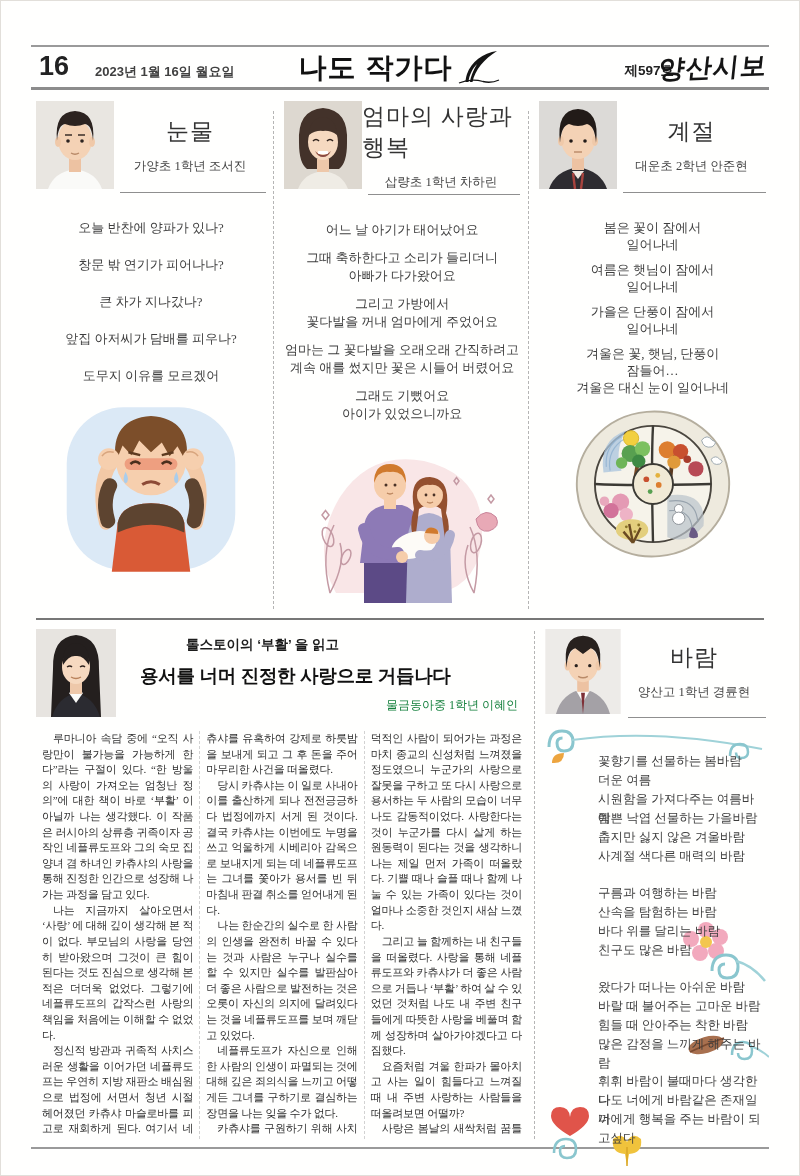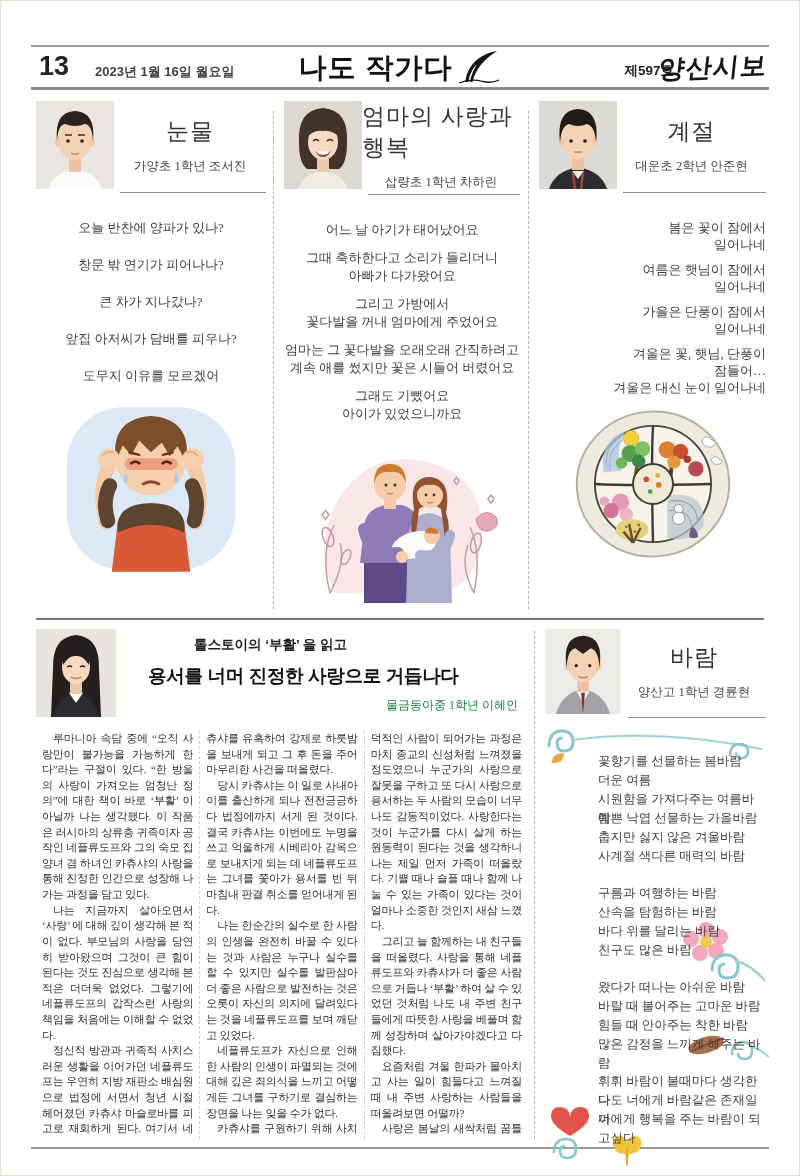"13" div.pgnum { text: 13 -> 16 }
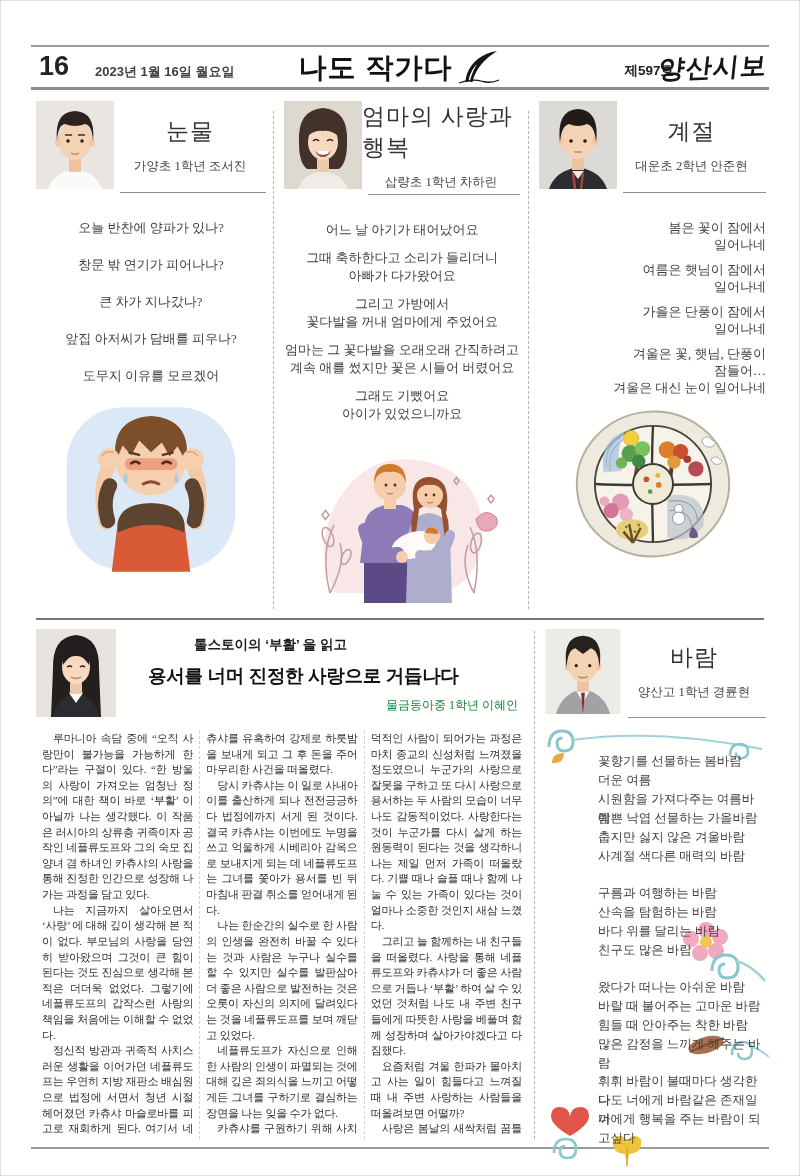"봄은 꽃이 잠에서" .tight .pline { text-align: right -> none }
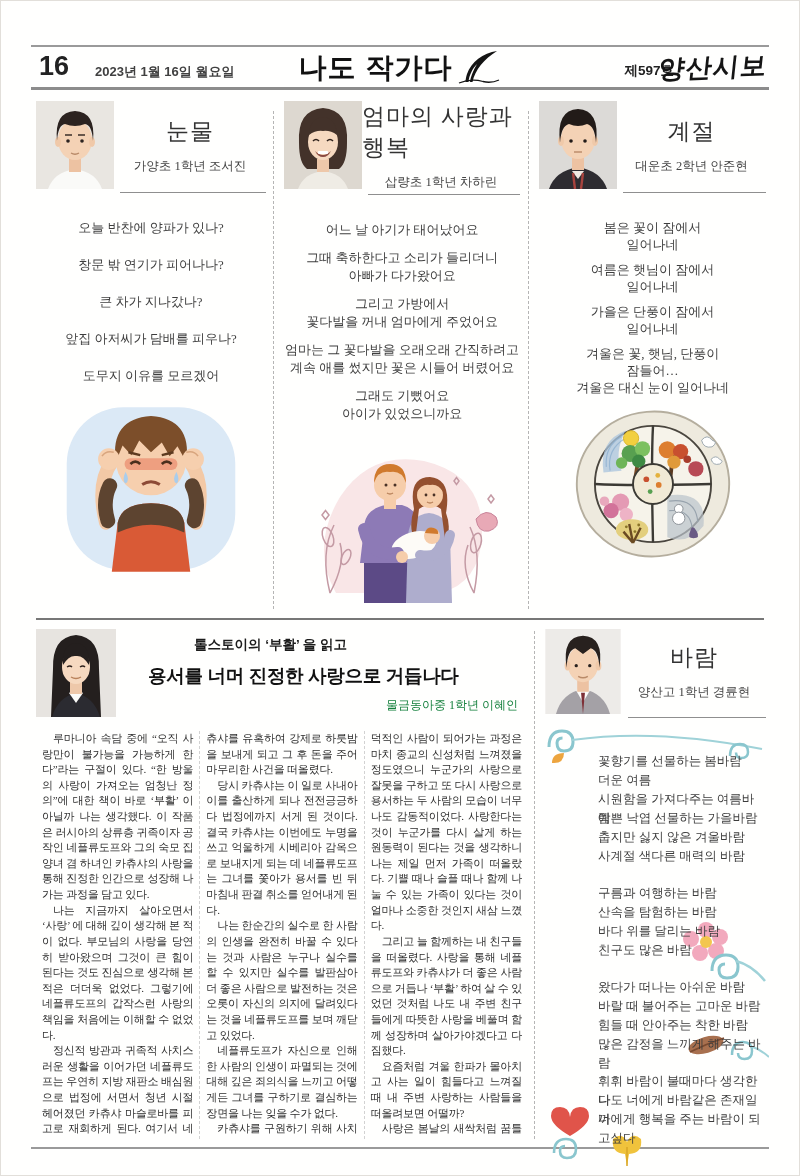"톨스토이의 ‘부활’ 을 읽고" .ehead { gap: 8px -> none }
